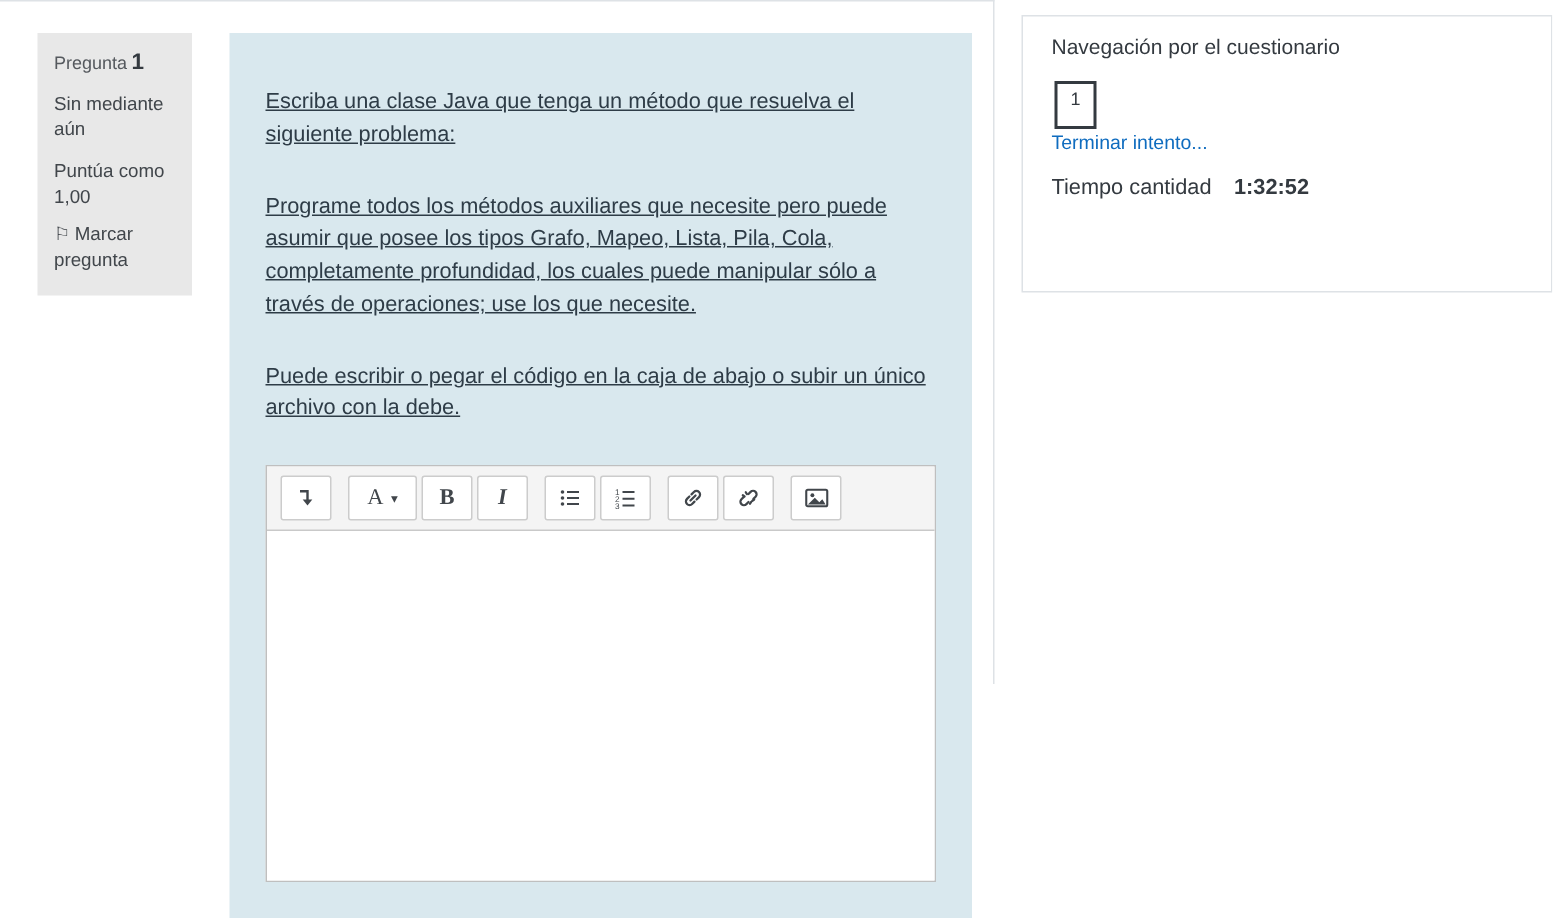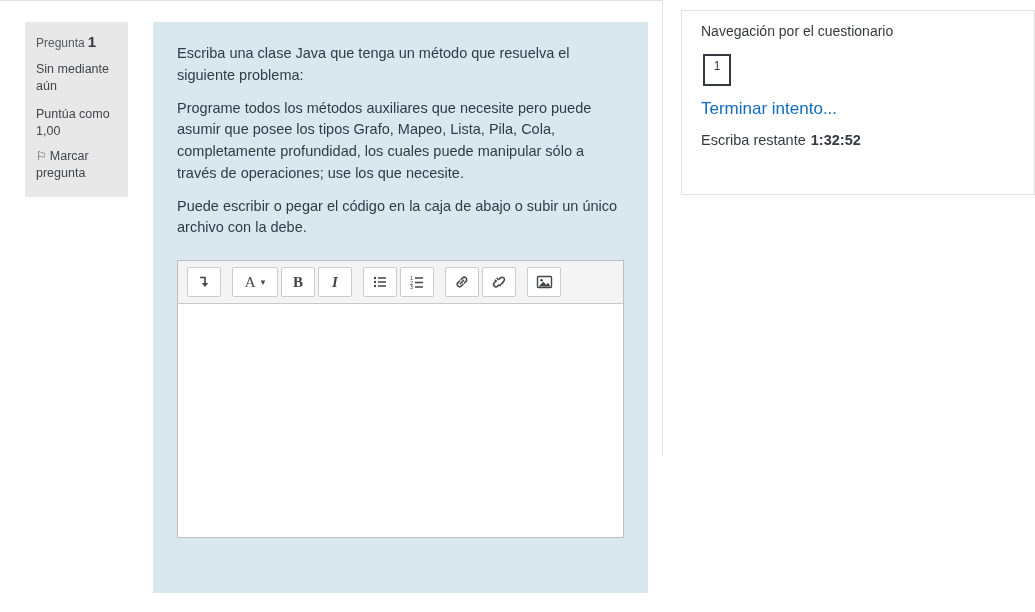"Escriba una clase Java que" .q-content p { margin: 11px 0 -> 26px 0; text-decoration: none -> underline }
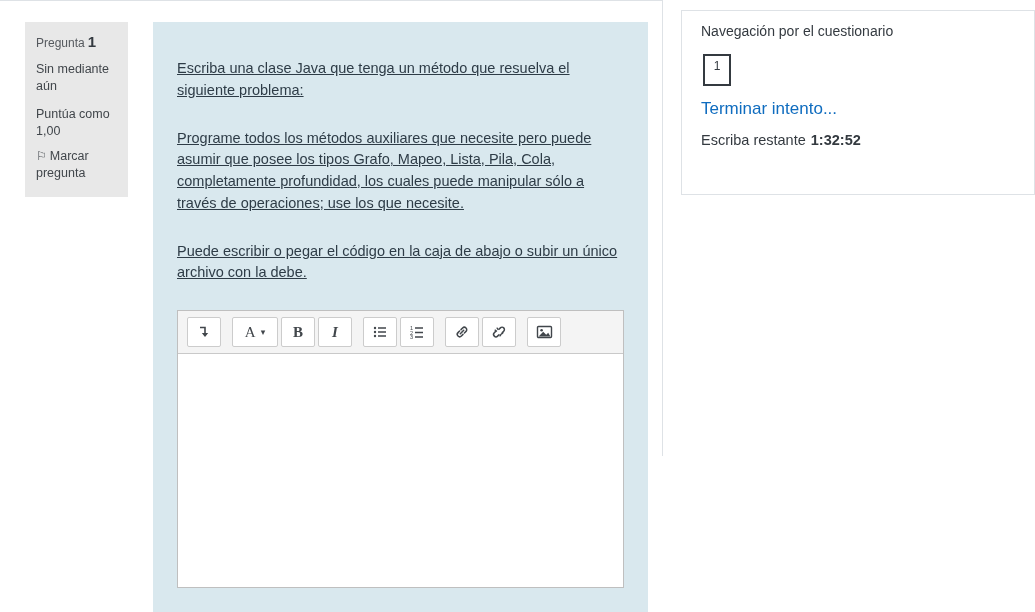"Terminar intento..." .finish { font-size: 17px -> 13px; margin-top: 13px -> none }
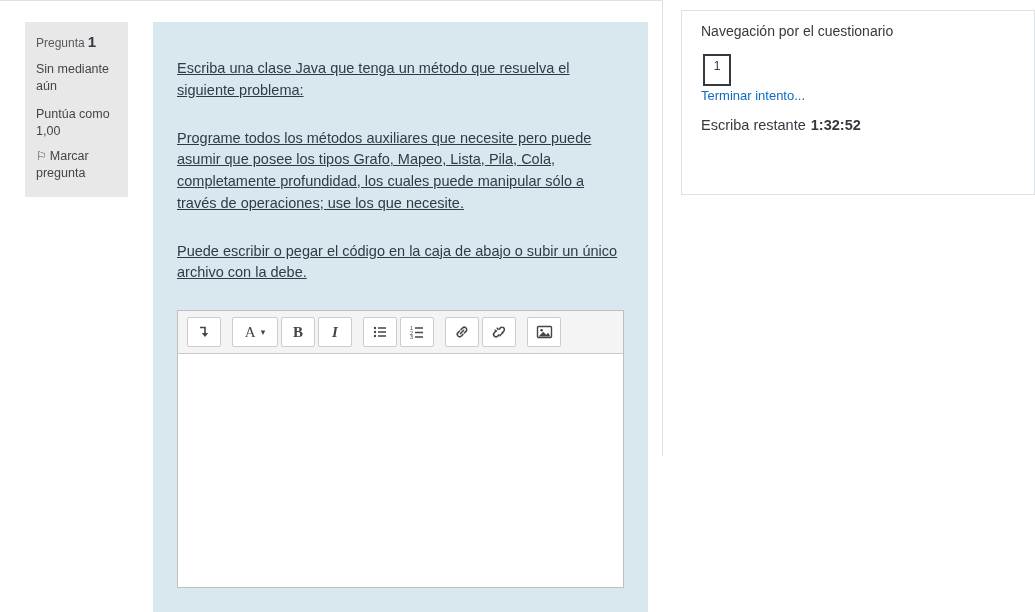"Escriba restante" span { text: Escriba restante -> Tiempo cantidad }
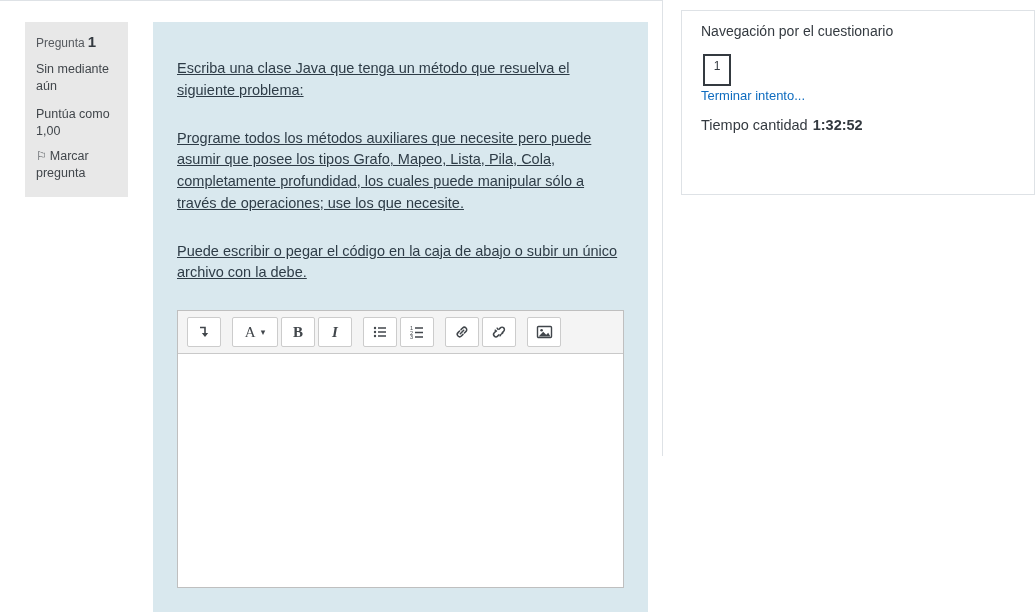"1:32:52" .time b { margin-left: 5px -> 15px }
